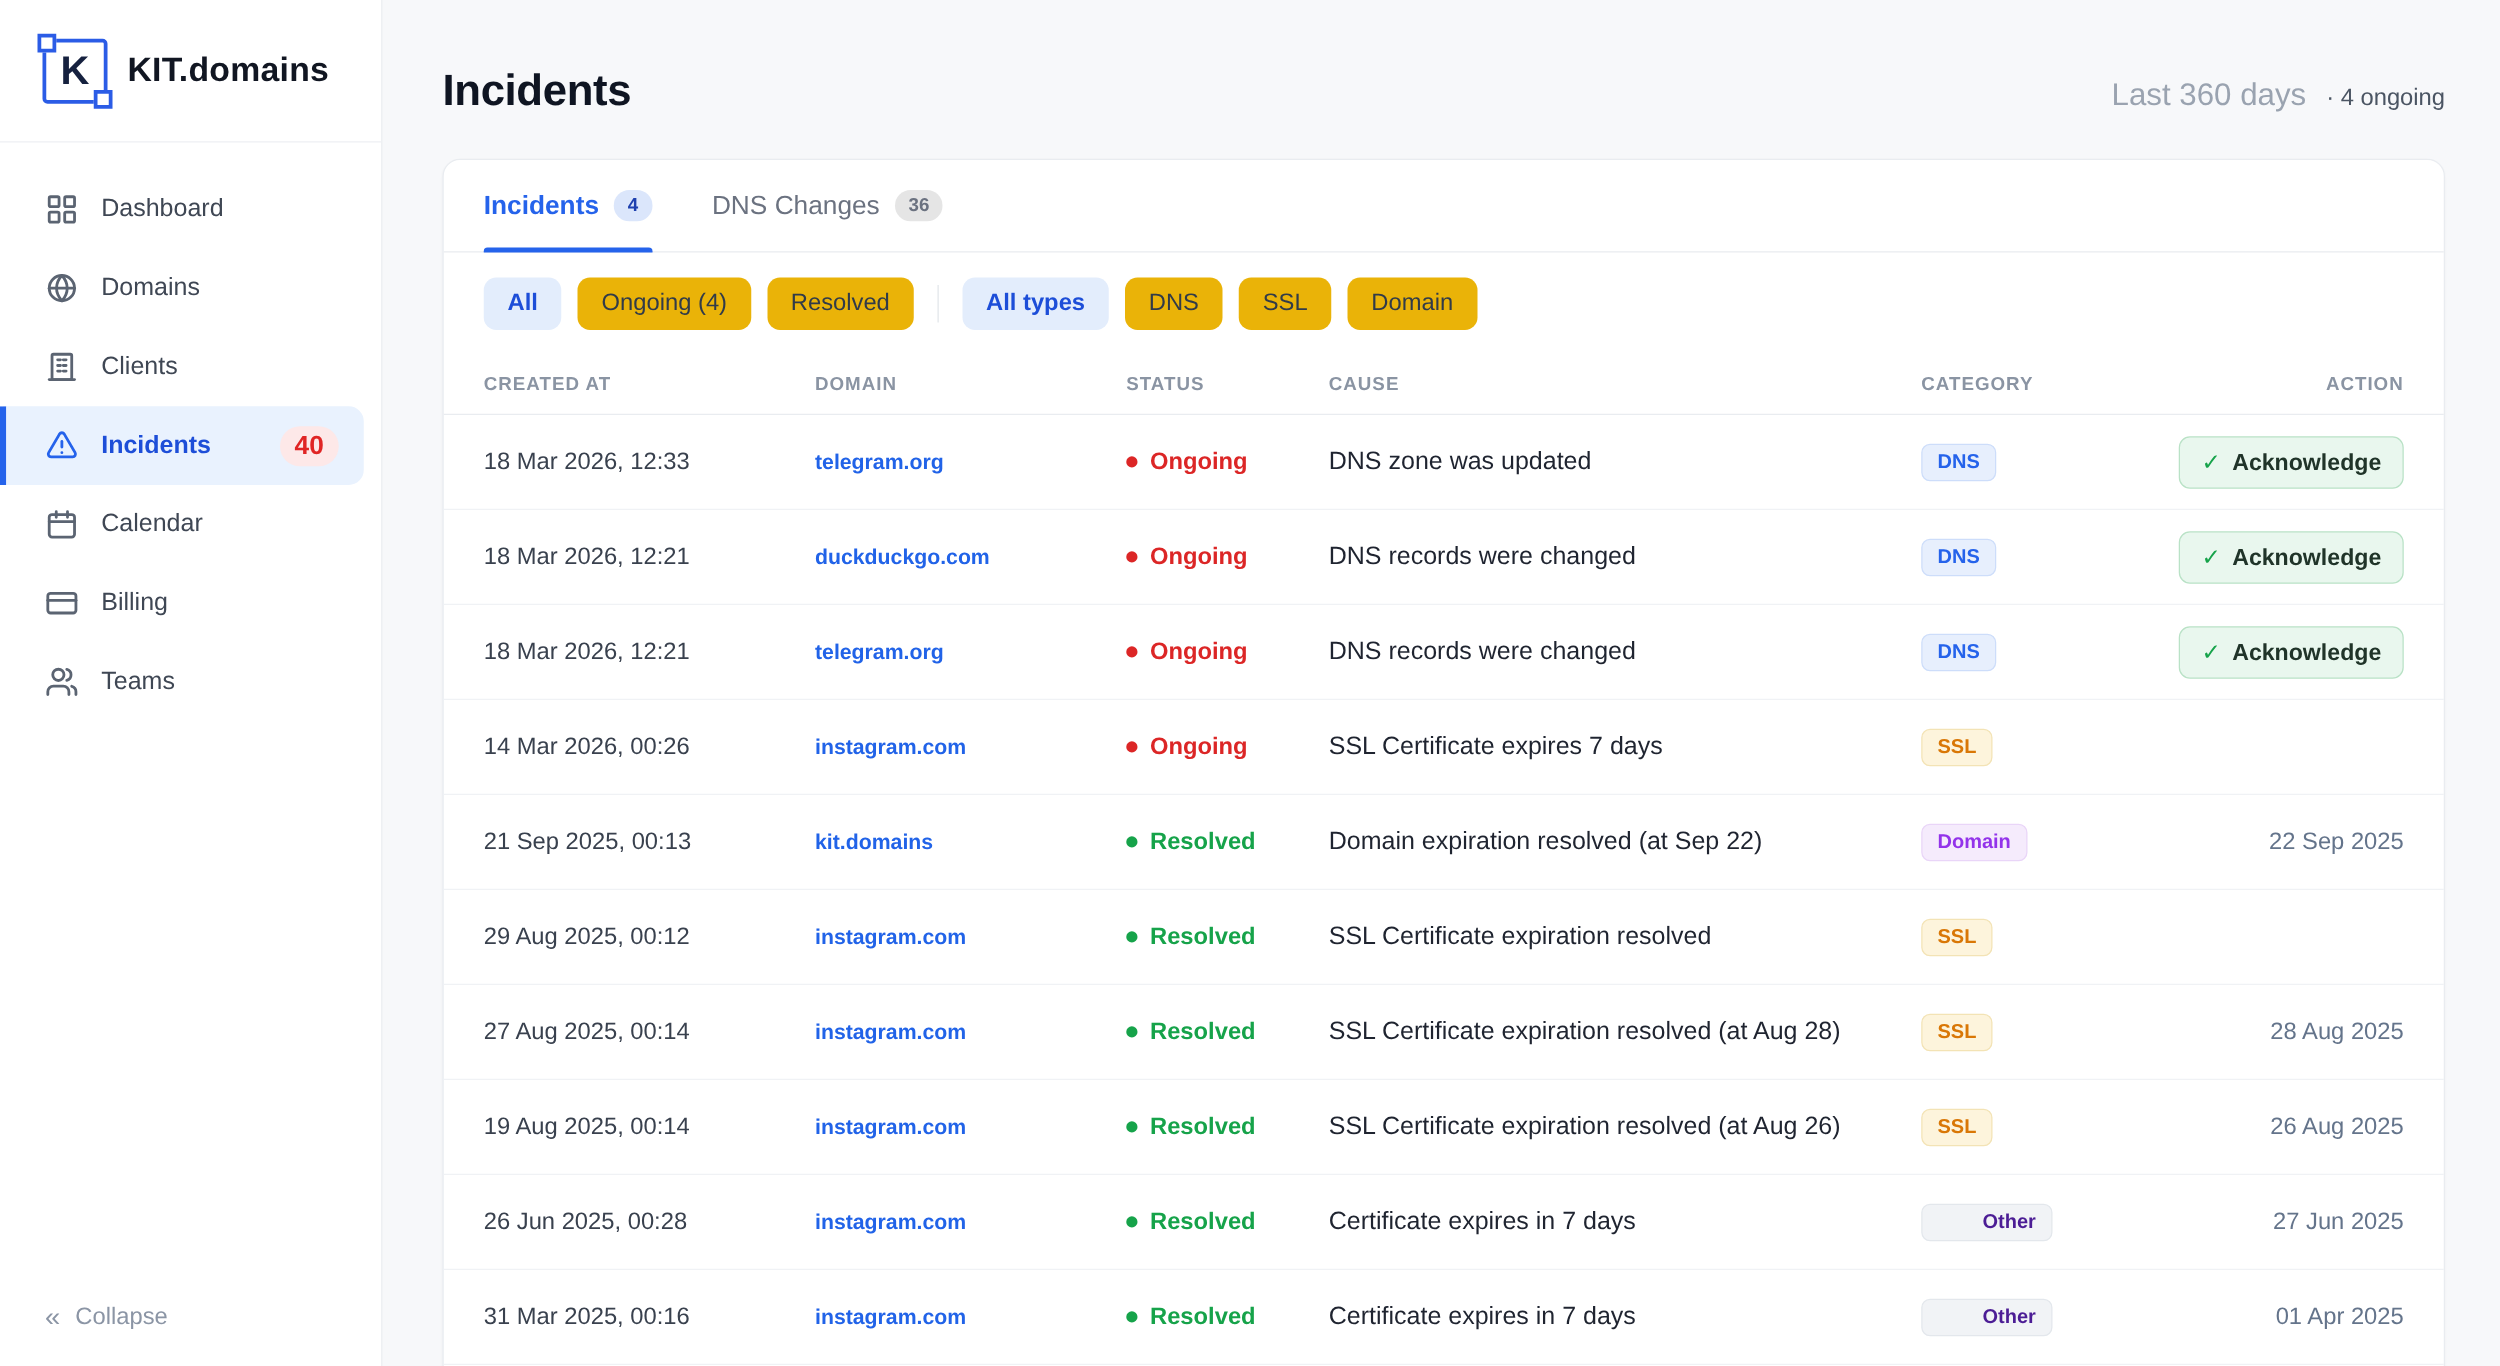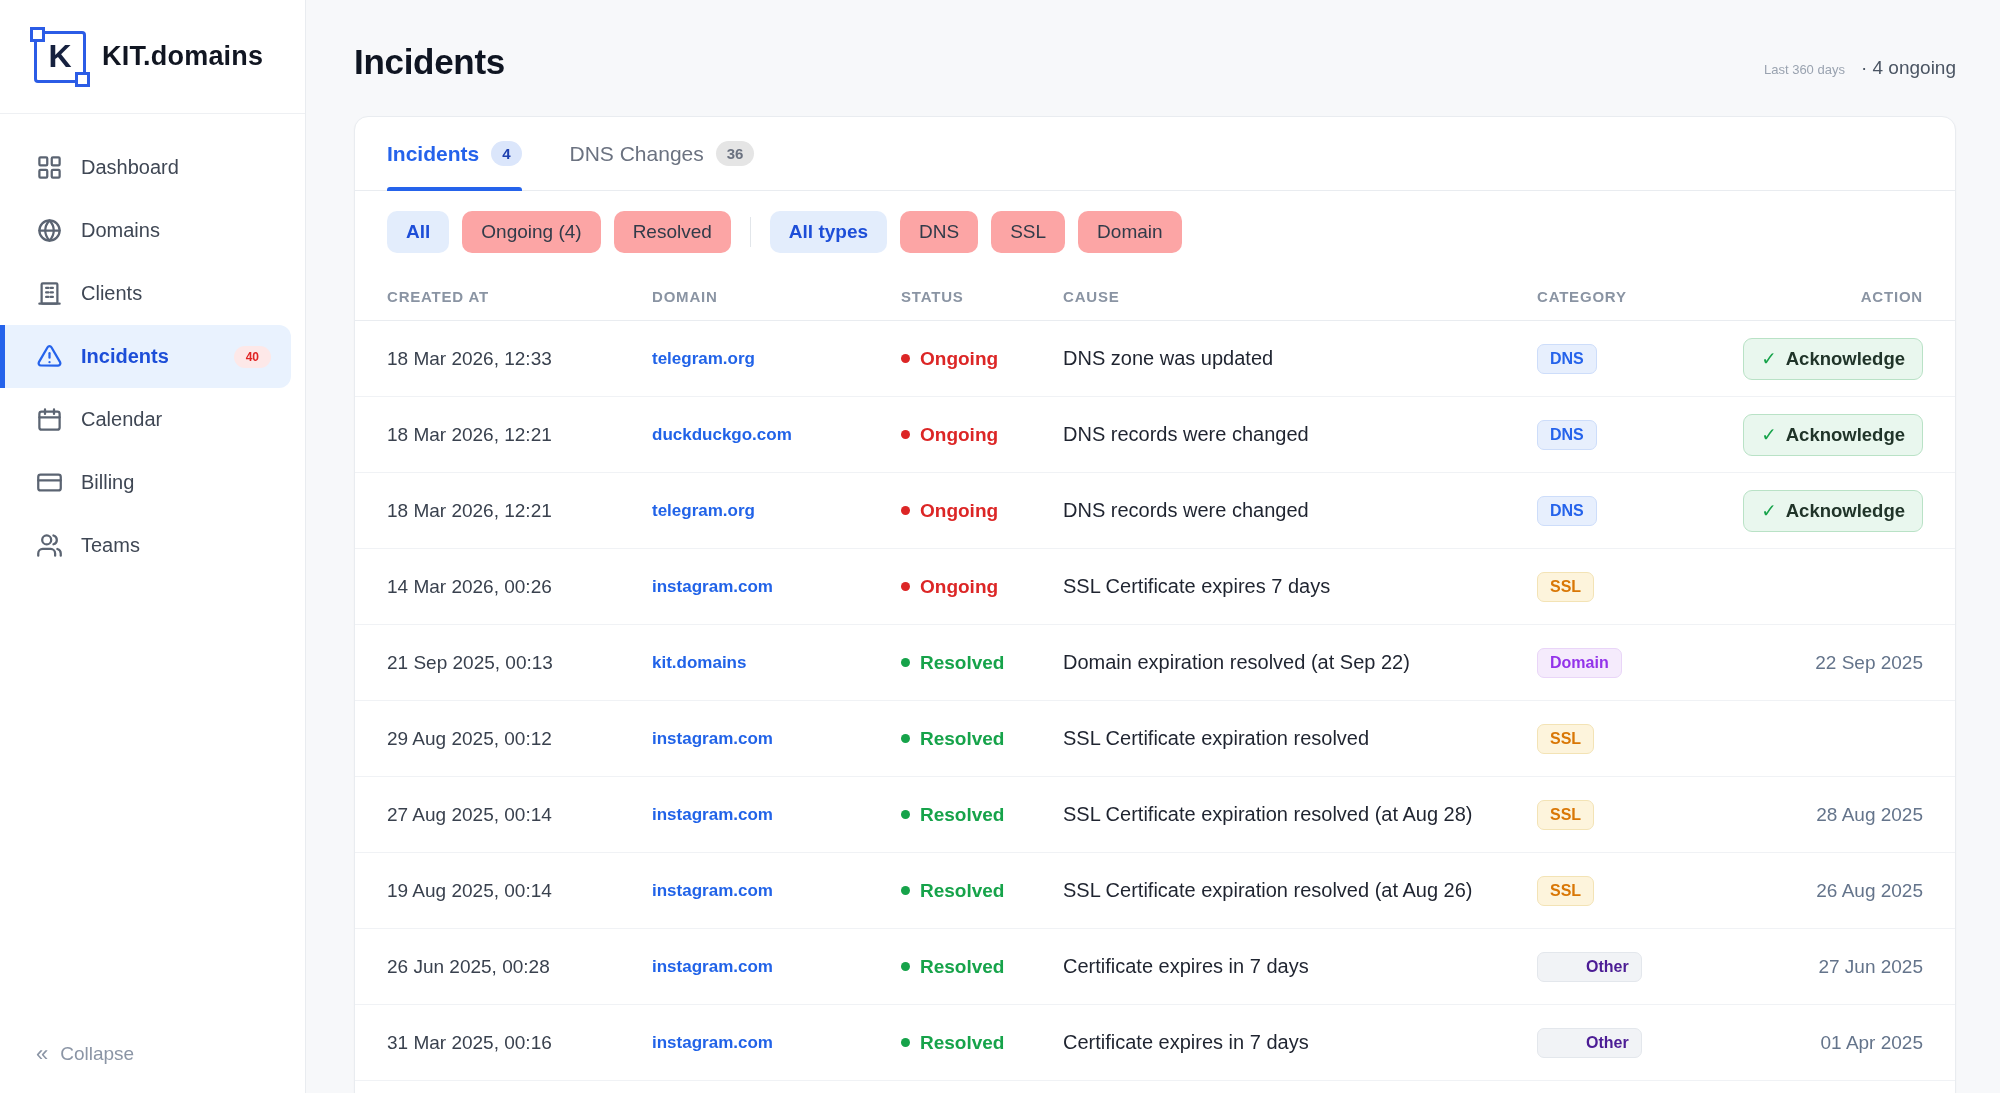"Last 360 days" .period { font-size: 13px -> 25px }
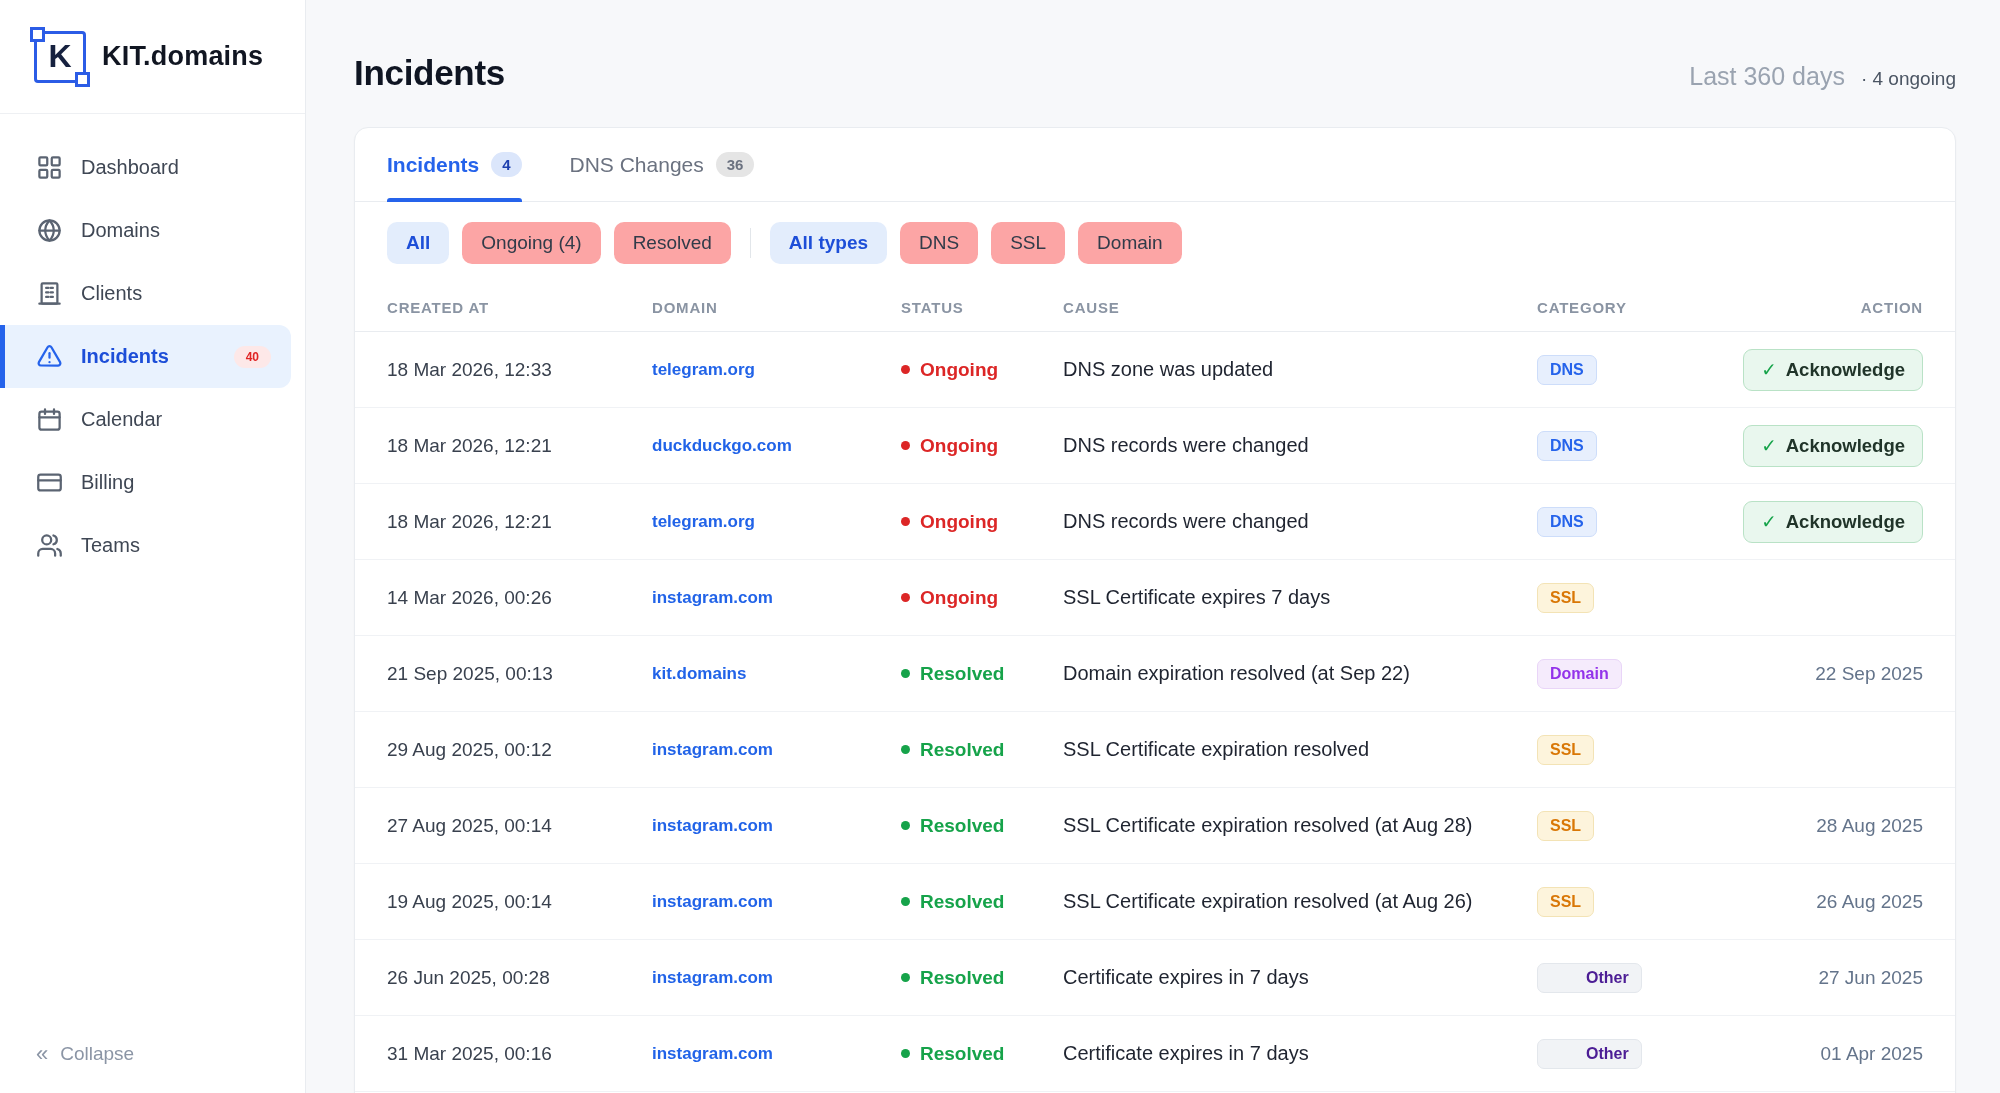"Ongoing (4)" .chip { background: #fca5a5 -> #eab308 }
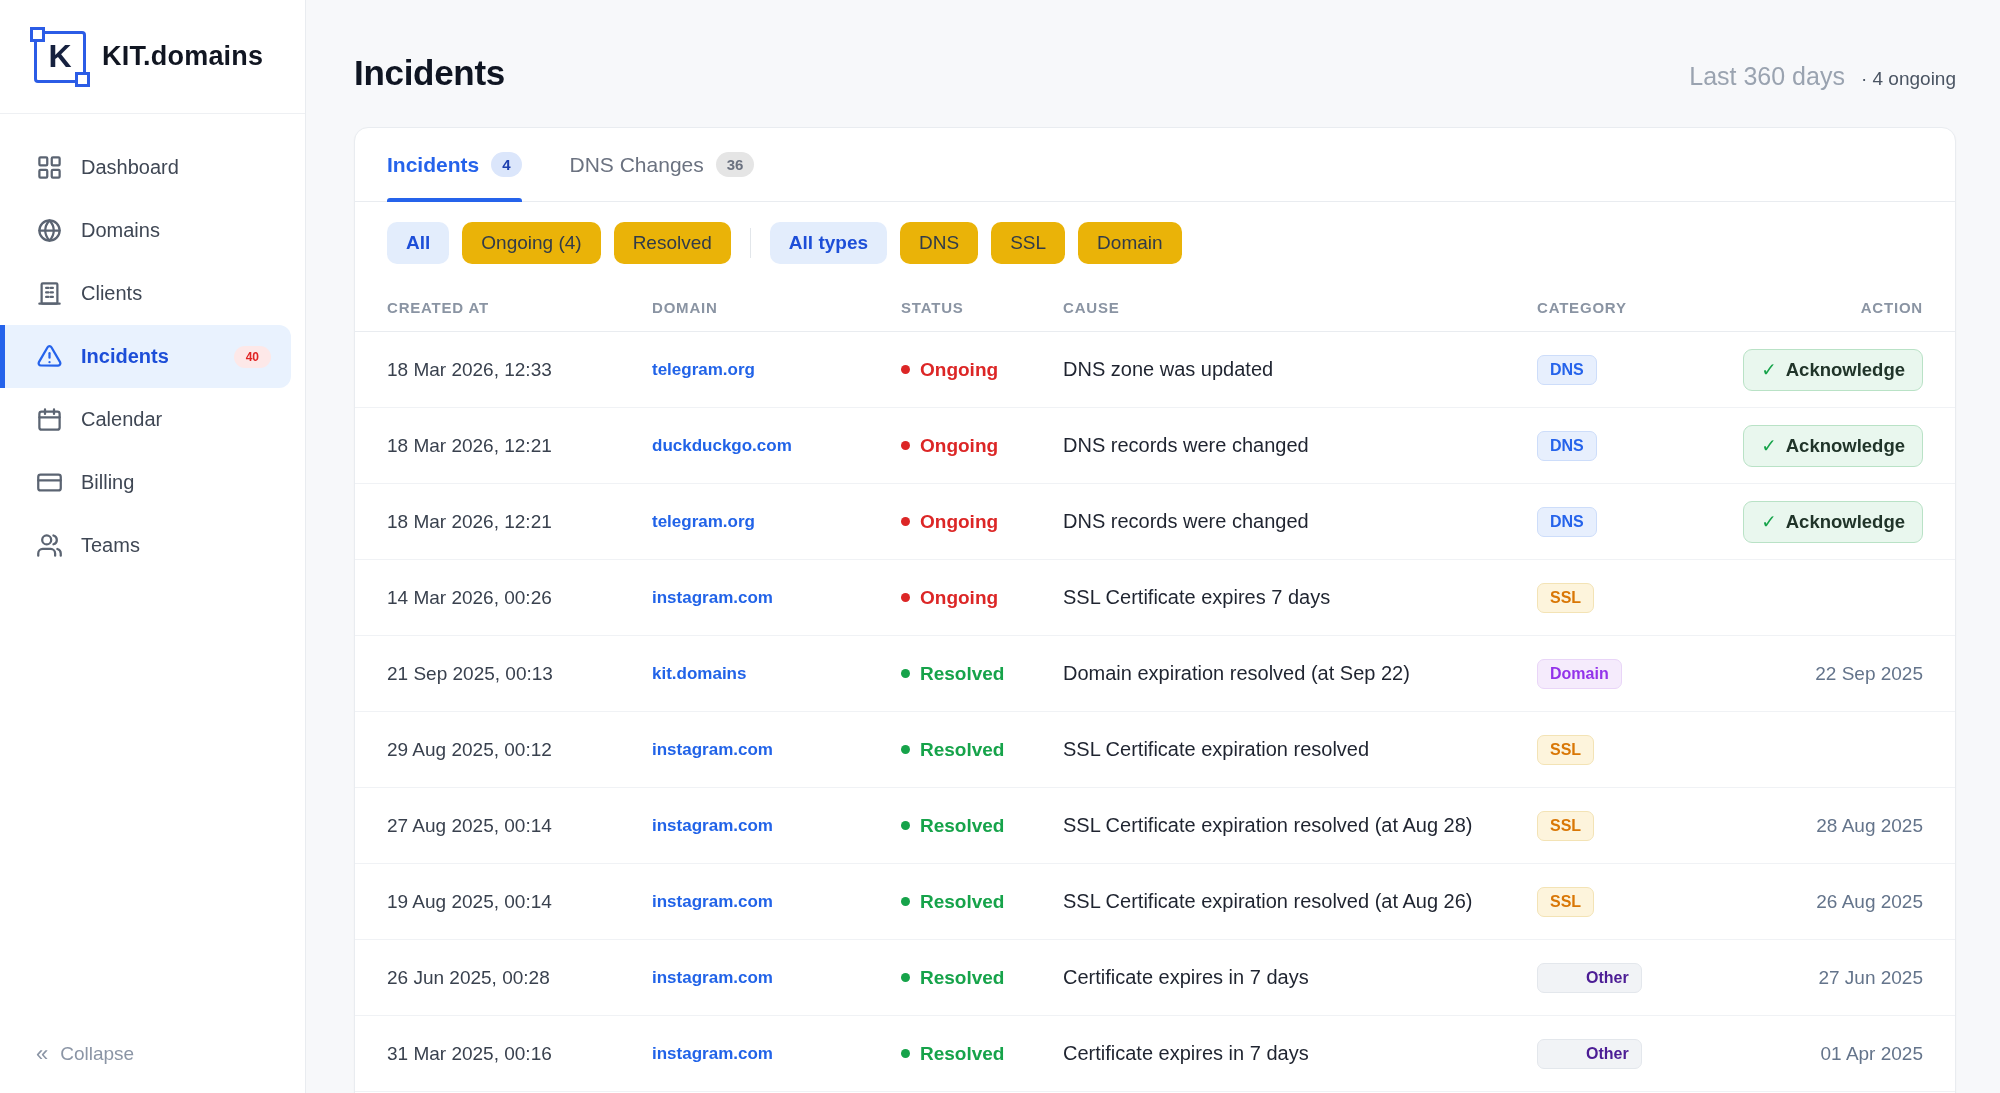"40" .mi-badge { font-size: 12px -> 21px }
